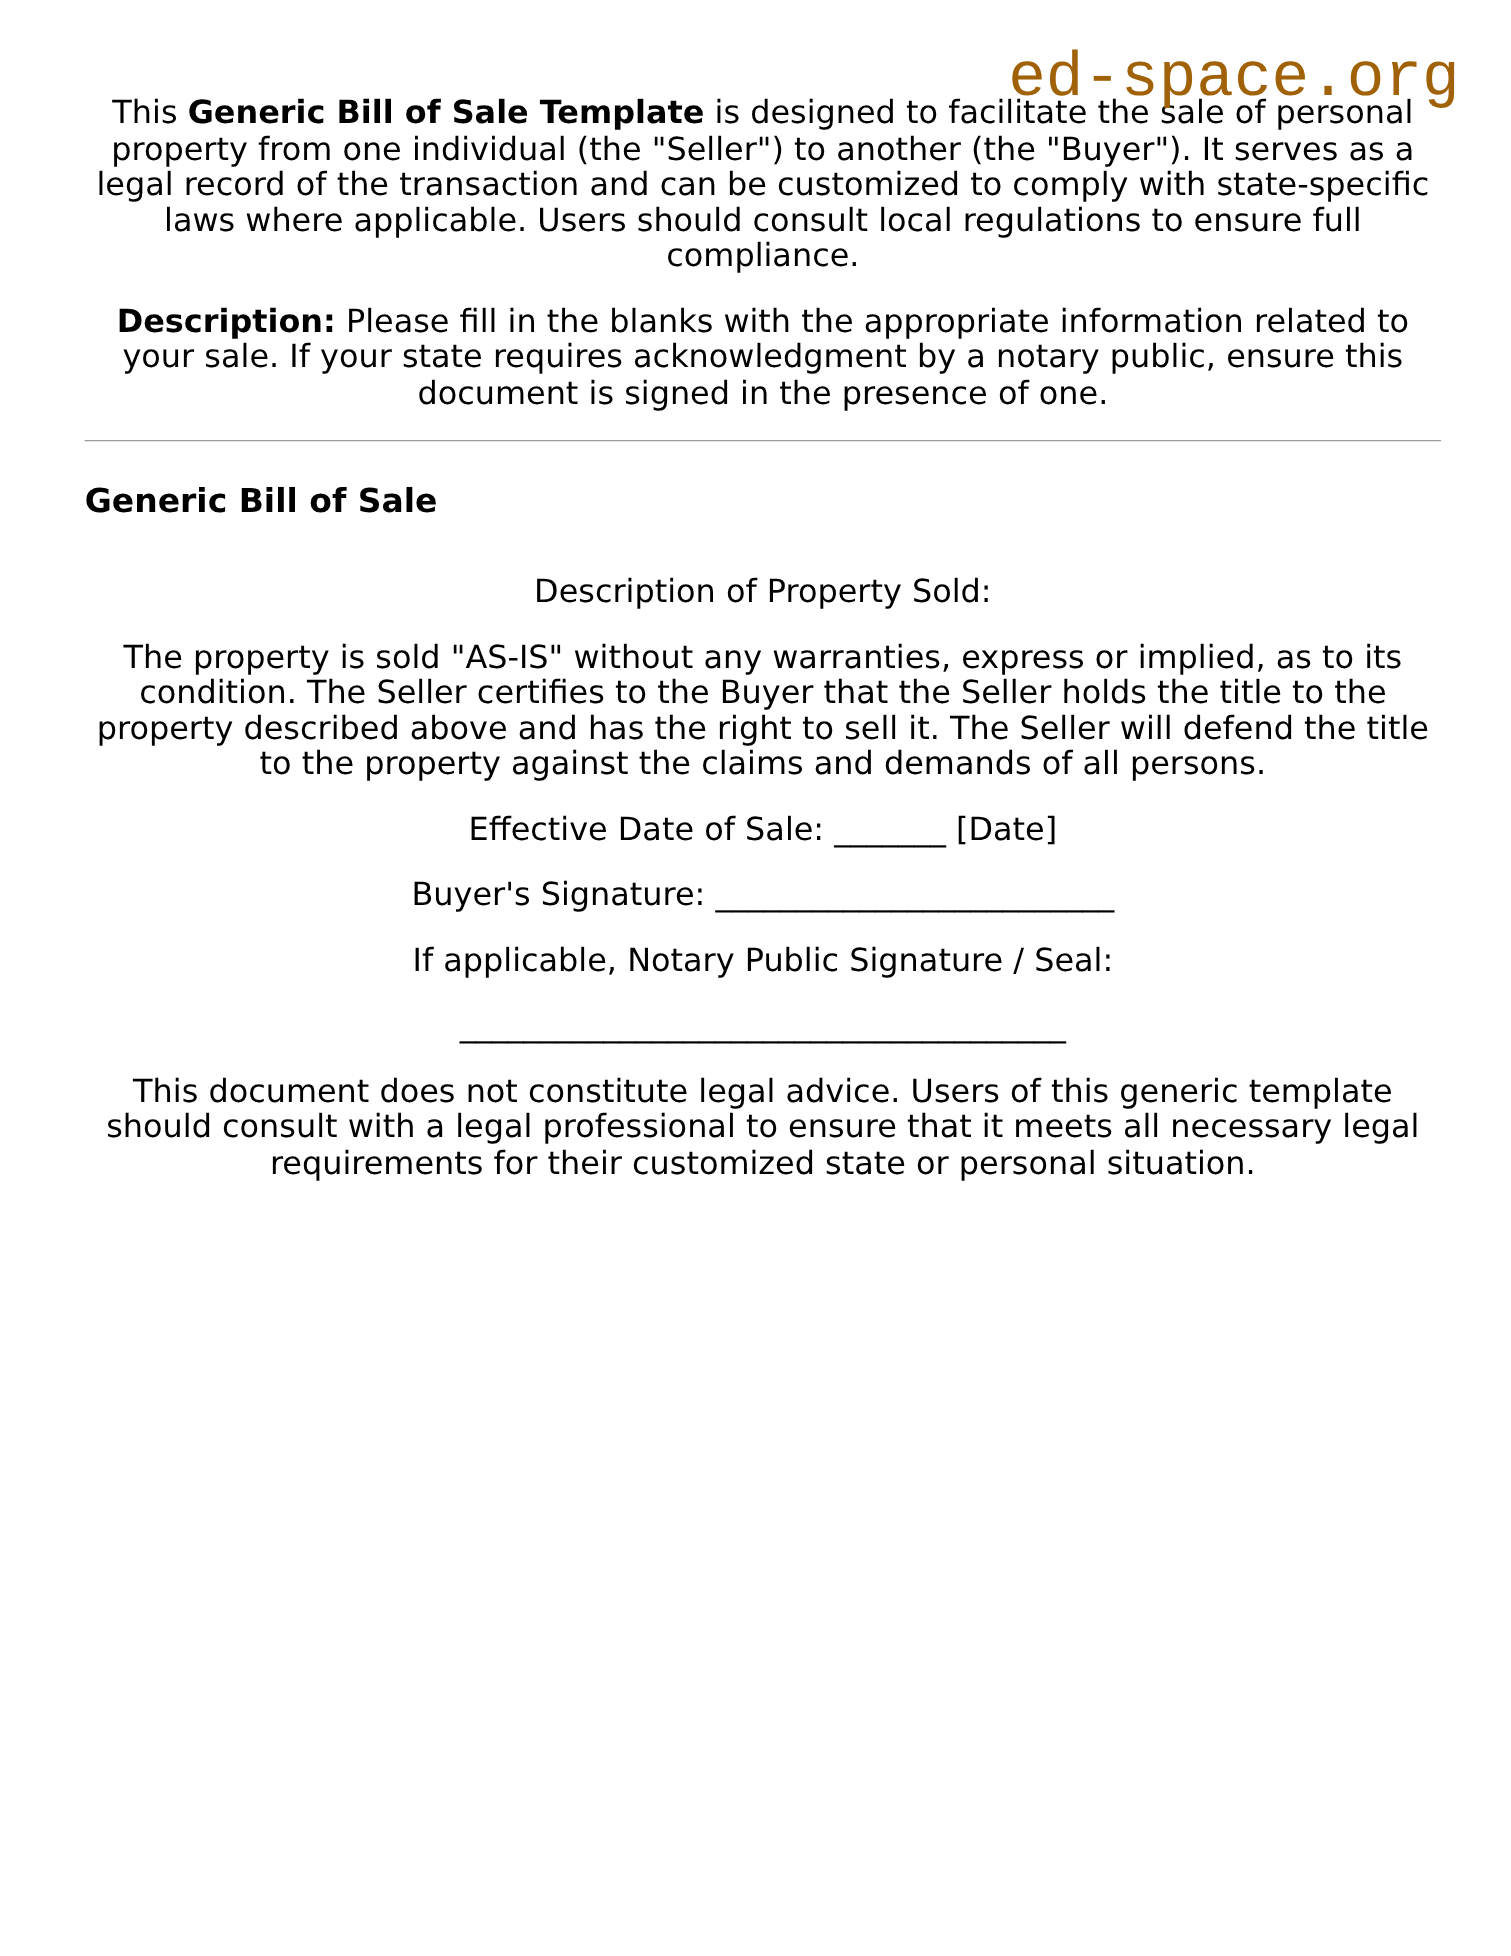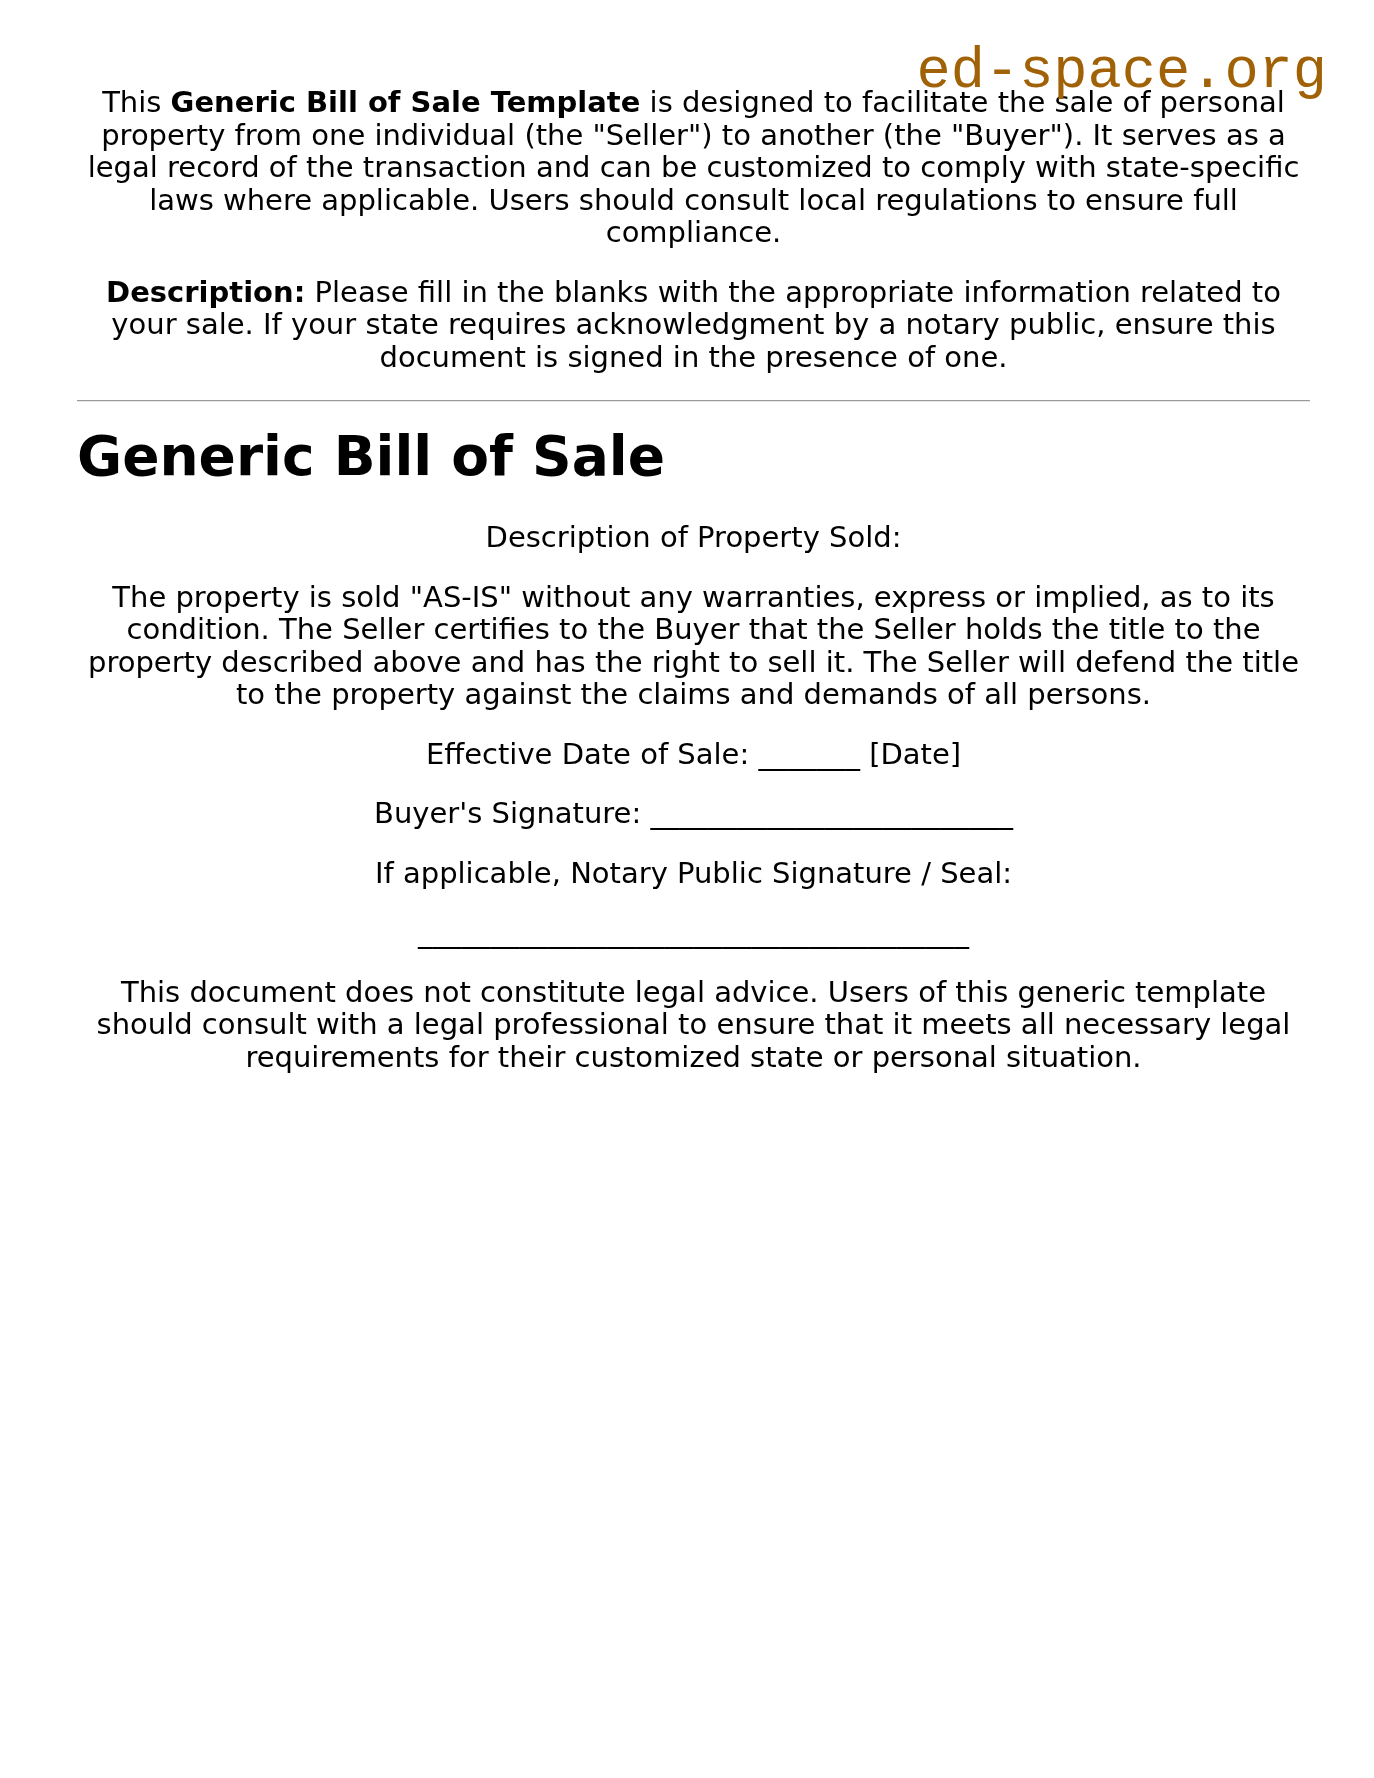"Generic Bill of Sale" h1.doc-title { font-size: 55px -> 30px }
